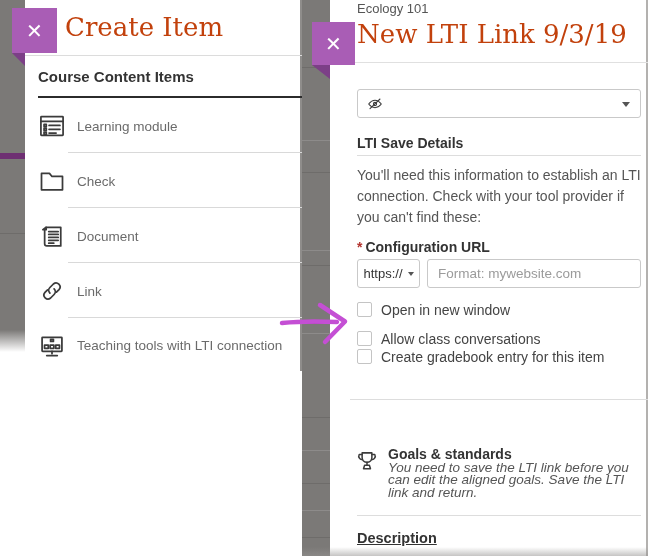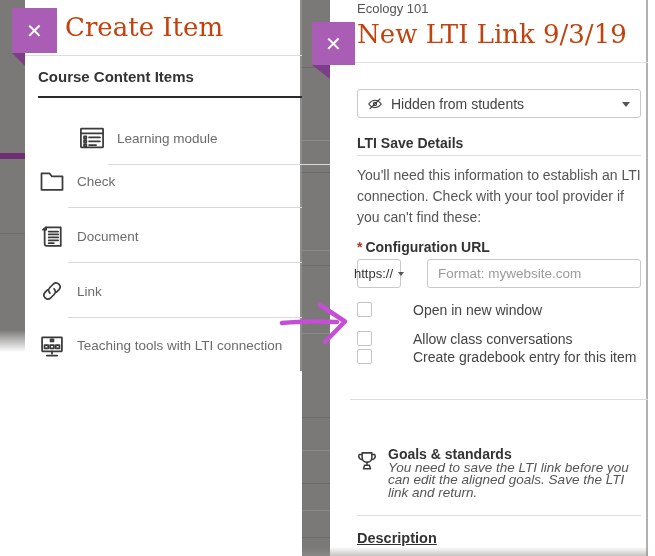"Hidden from students" span.txt { html: <span>Hidden from students</span> -> none }
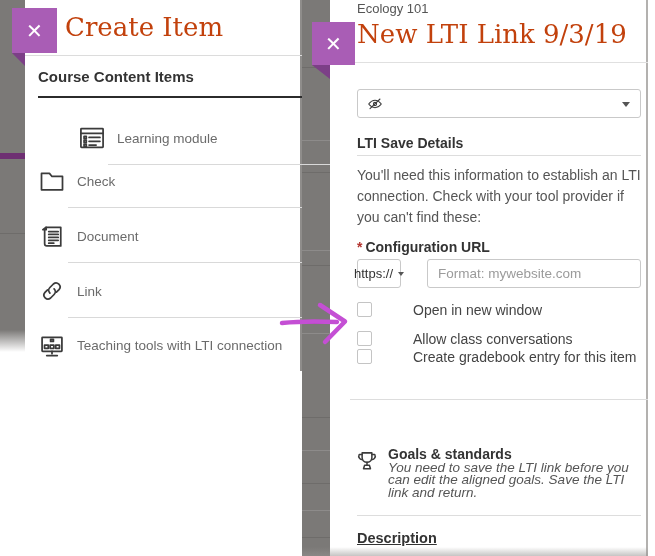"Learning module" div.lp-item { margin-left: 40px -> none; top: 110px -> 98px }
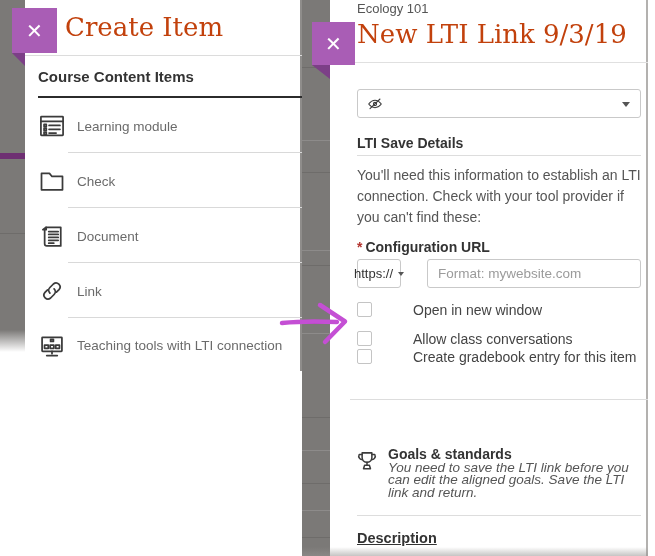"https://" #protocol-select { width: 44px -> 63px }
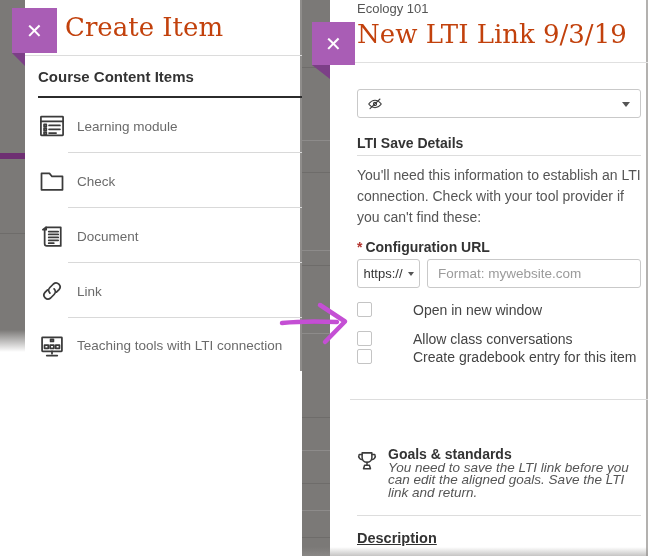"Open in new window" .cb-lbl { margin-left: 32px -> none }
